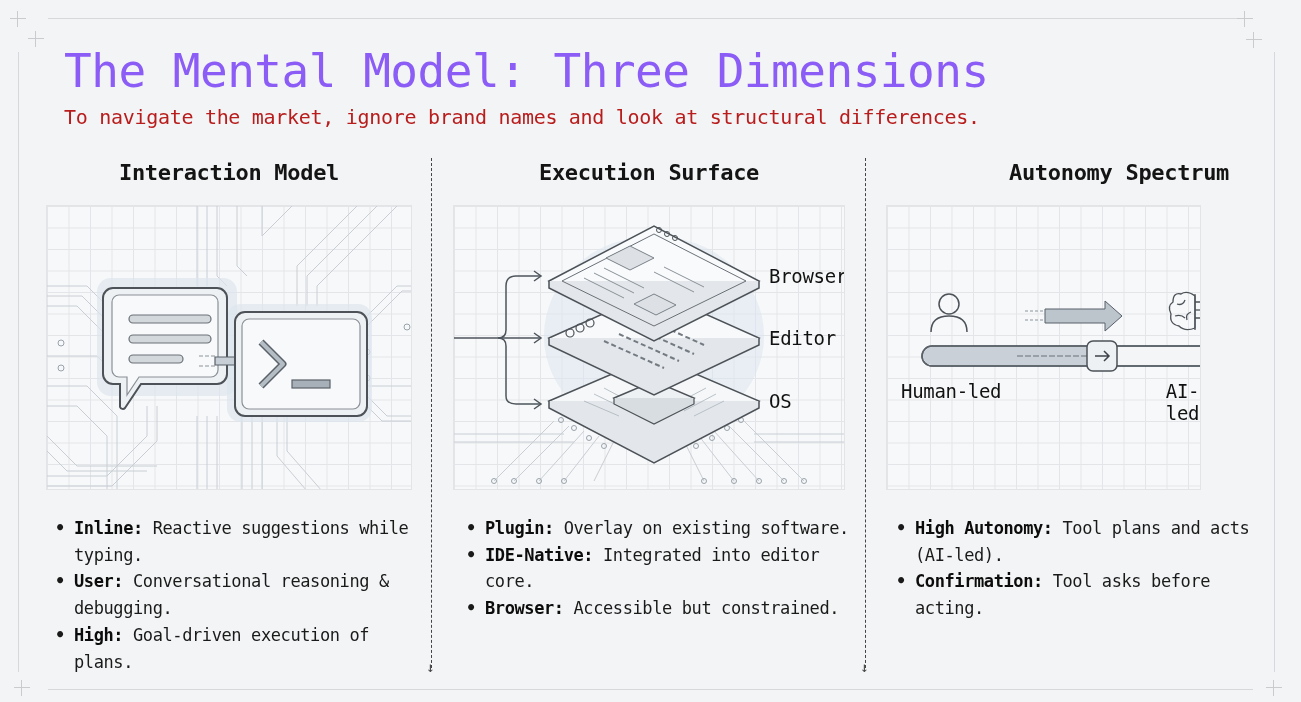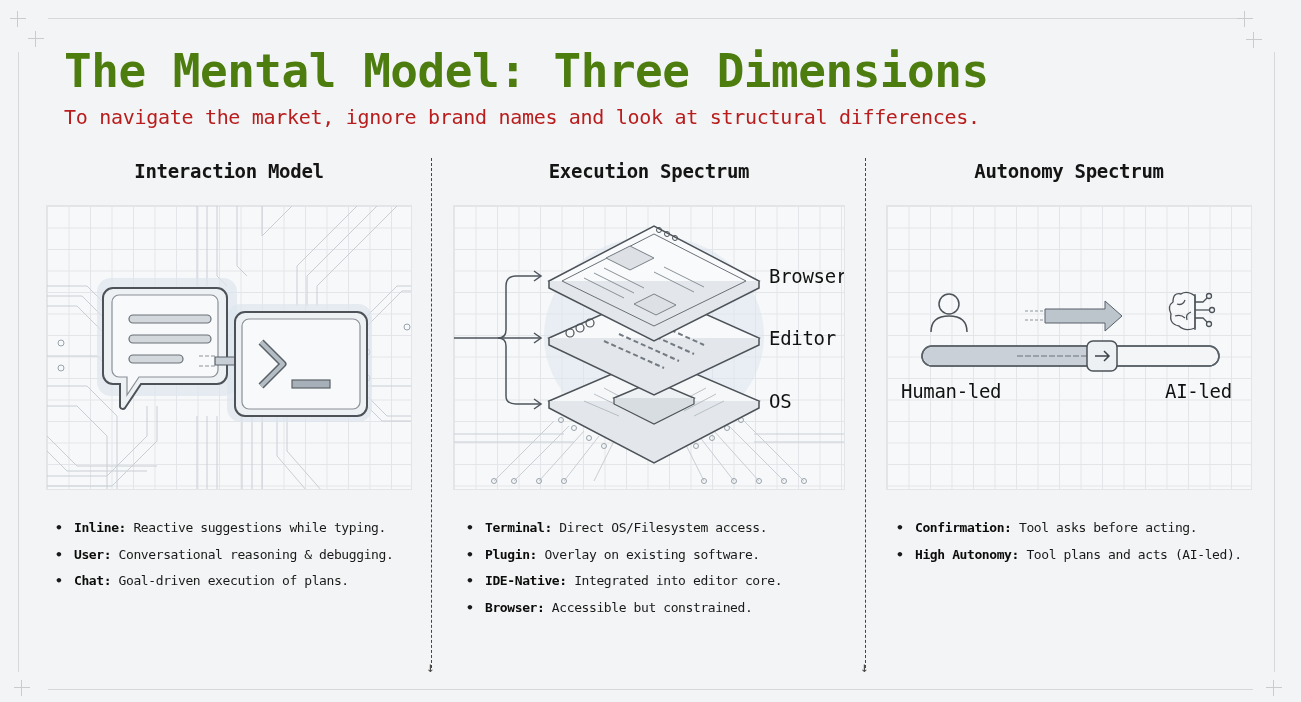"The Mental Model: Three Dimensions" .title { color: #4d7c0f -> #8b5cf6; font-weight: bold -> normal }
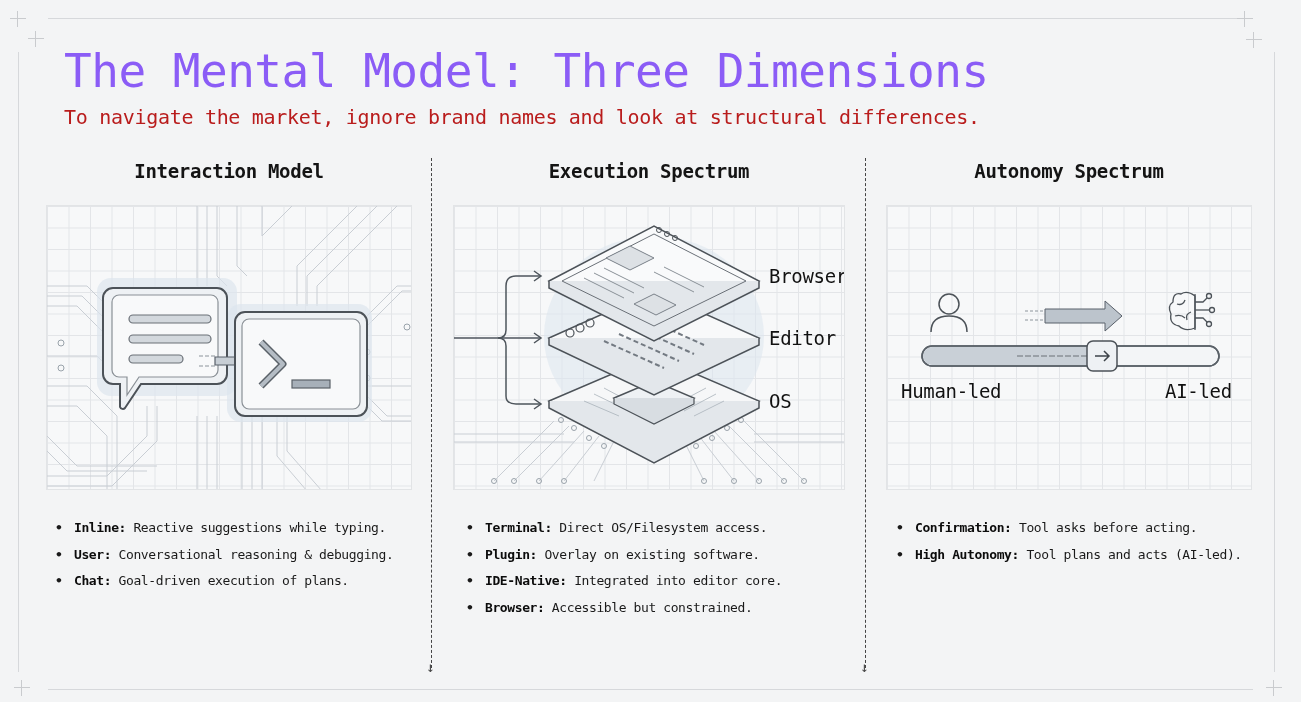"Interaction Model" .col-heading { font-size: 19px -> 22px }
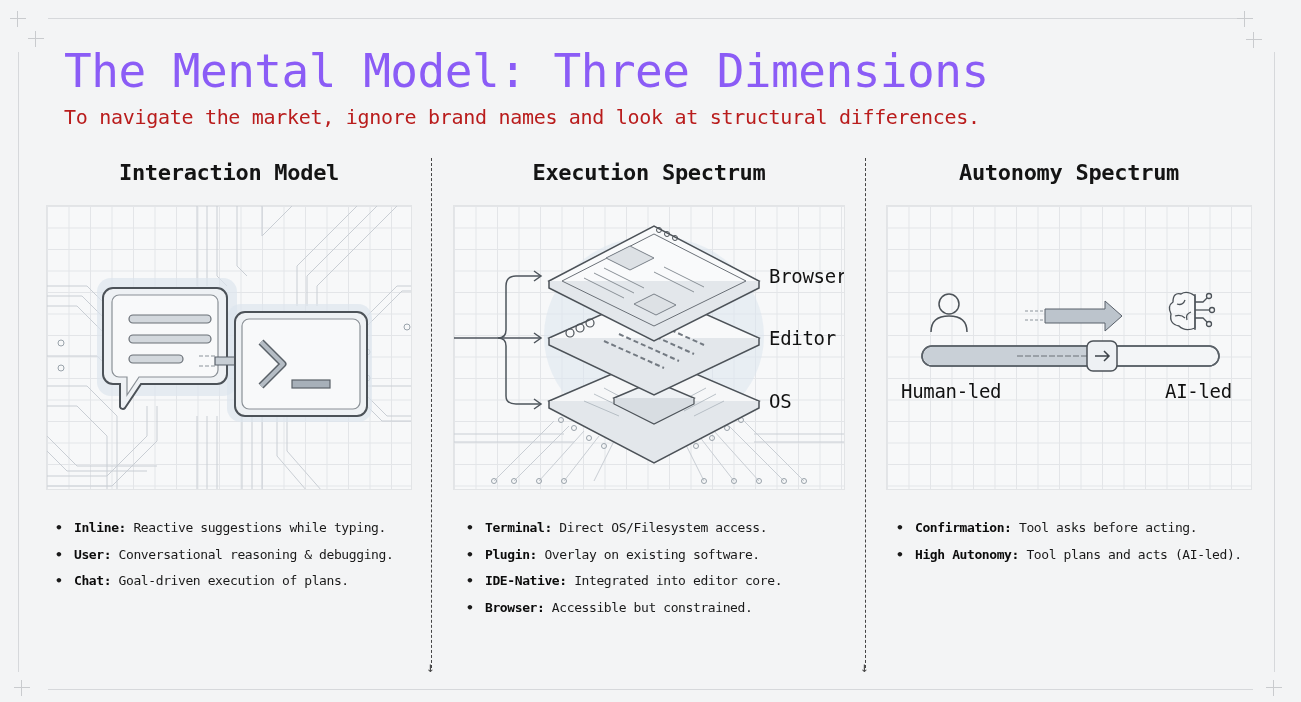"Execution Spectrum" h2.col-heading { text: Spectrum -> Surface }
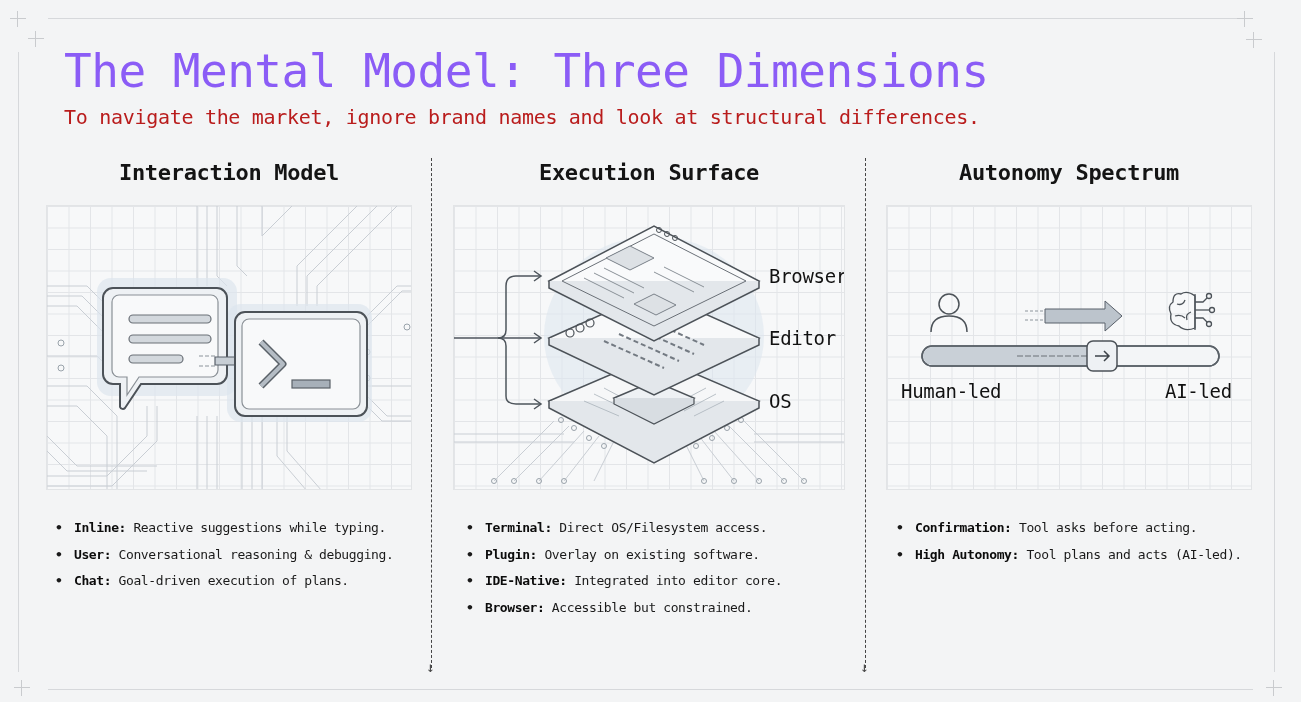"Autonomy Spectrum" h2.col-heading { left: 886px -> 936px }
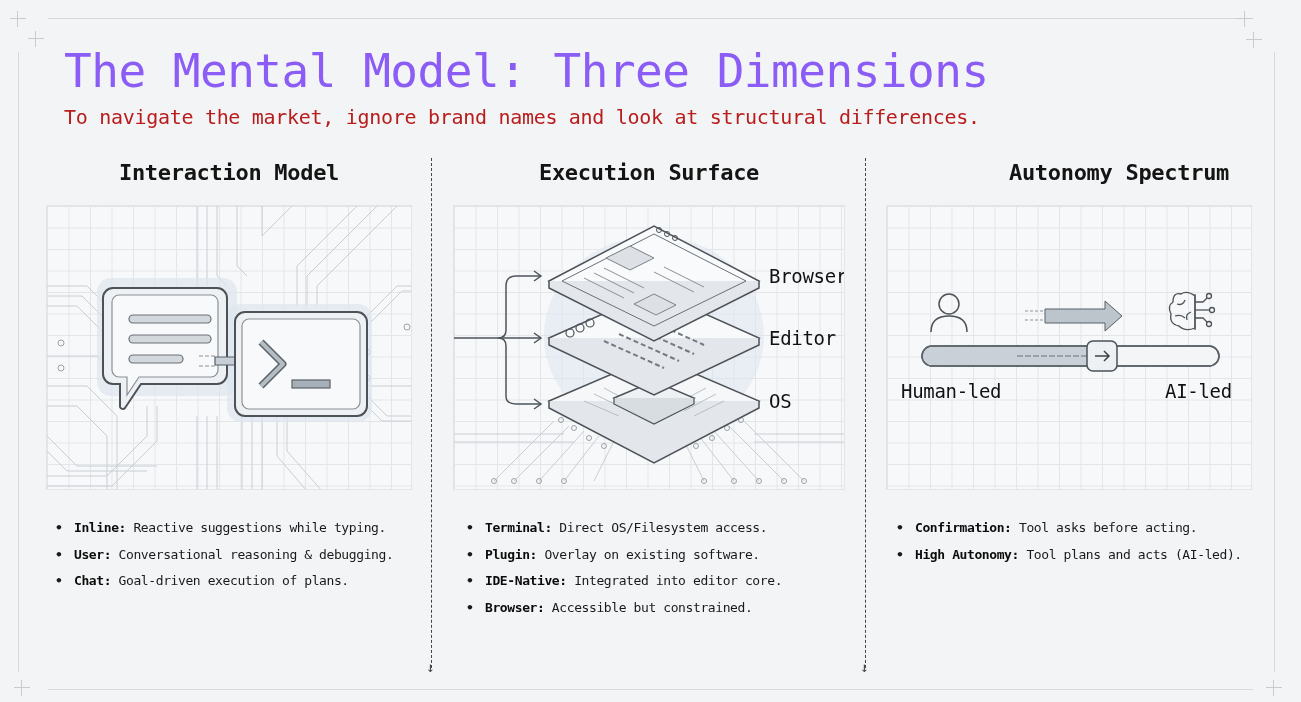"Human-led" div.panel { width: 366px -> 315px }
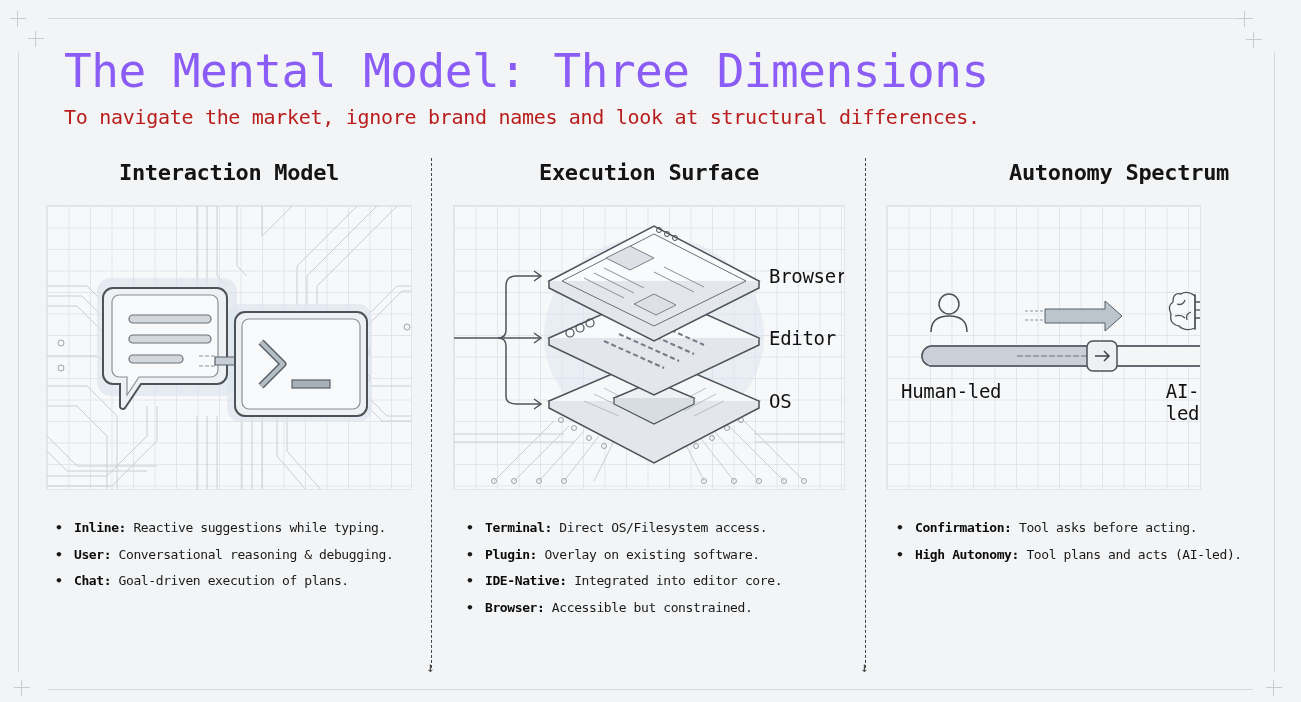"Inline: Reactive suggestions while" .bullets { font-size: 13px -> 17px }
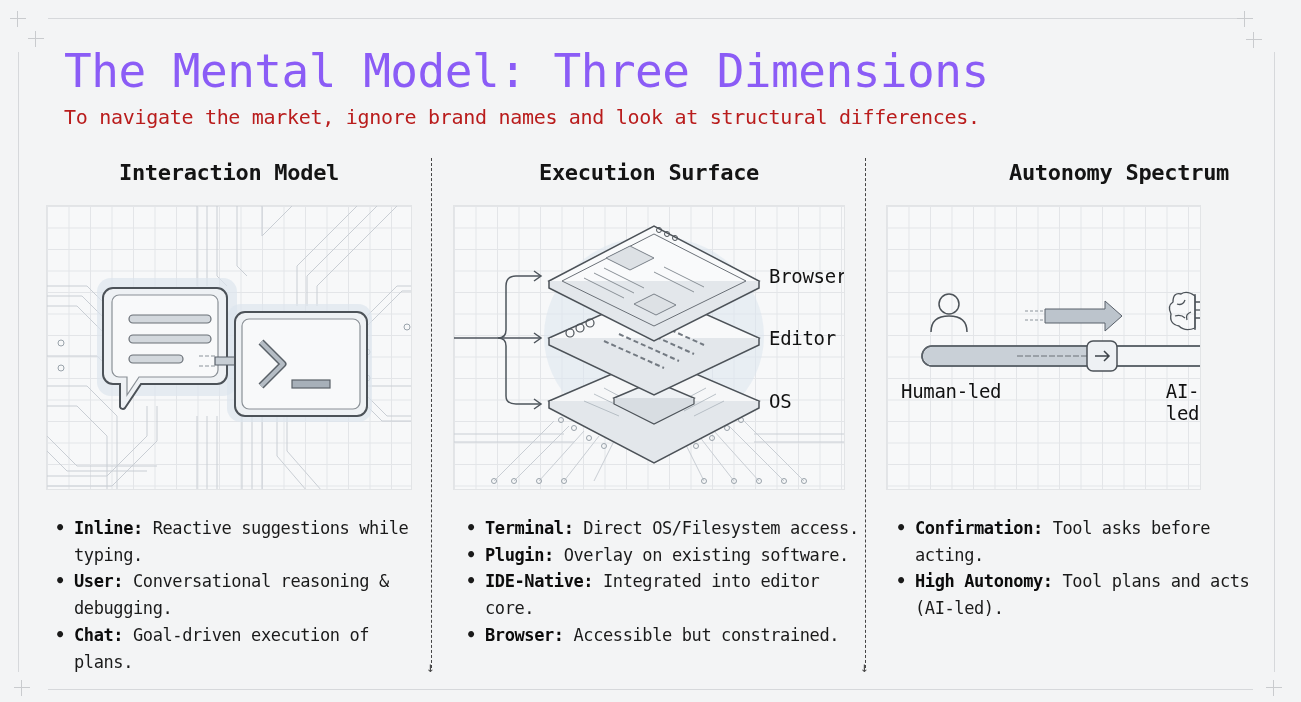"Terminal: Direct OS/Filesystem access." li { html: <li><b>Terminal:</b><span> Direct OS/Filesystem access.</span></li> -> none }
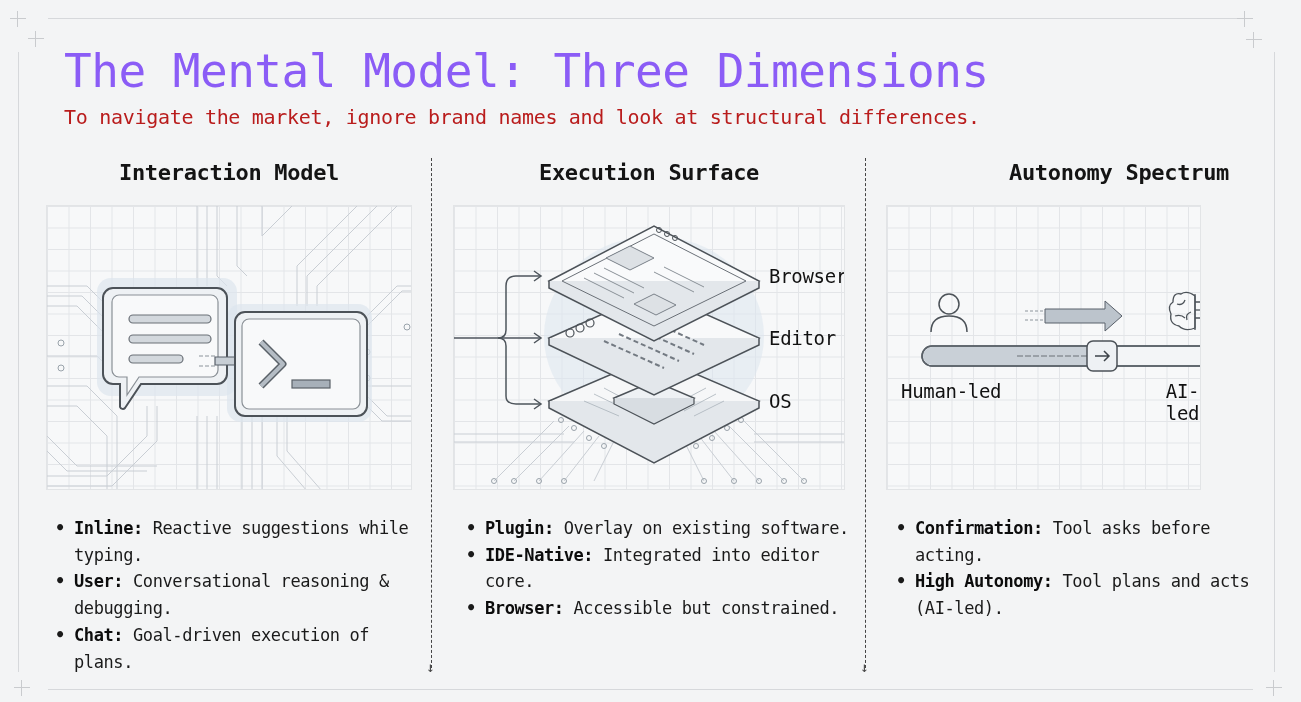"Confirmation: Tool asks before acting." li { order: before "High Autonomy: Tool plans and" -> after "High Autonomy: Tool plans and" }
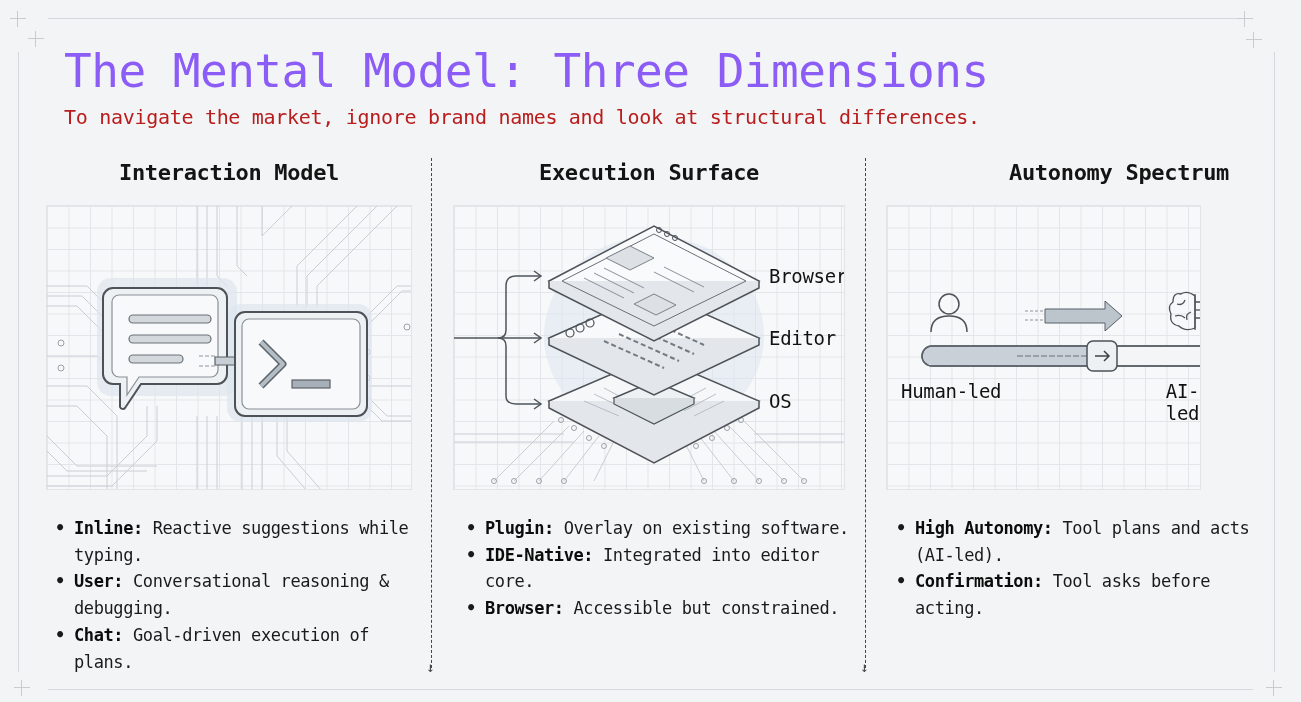"Chat:" b { text: Chat -> High }
